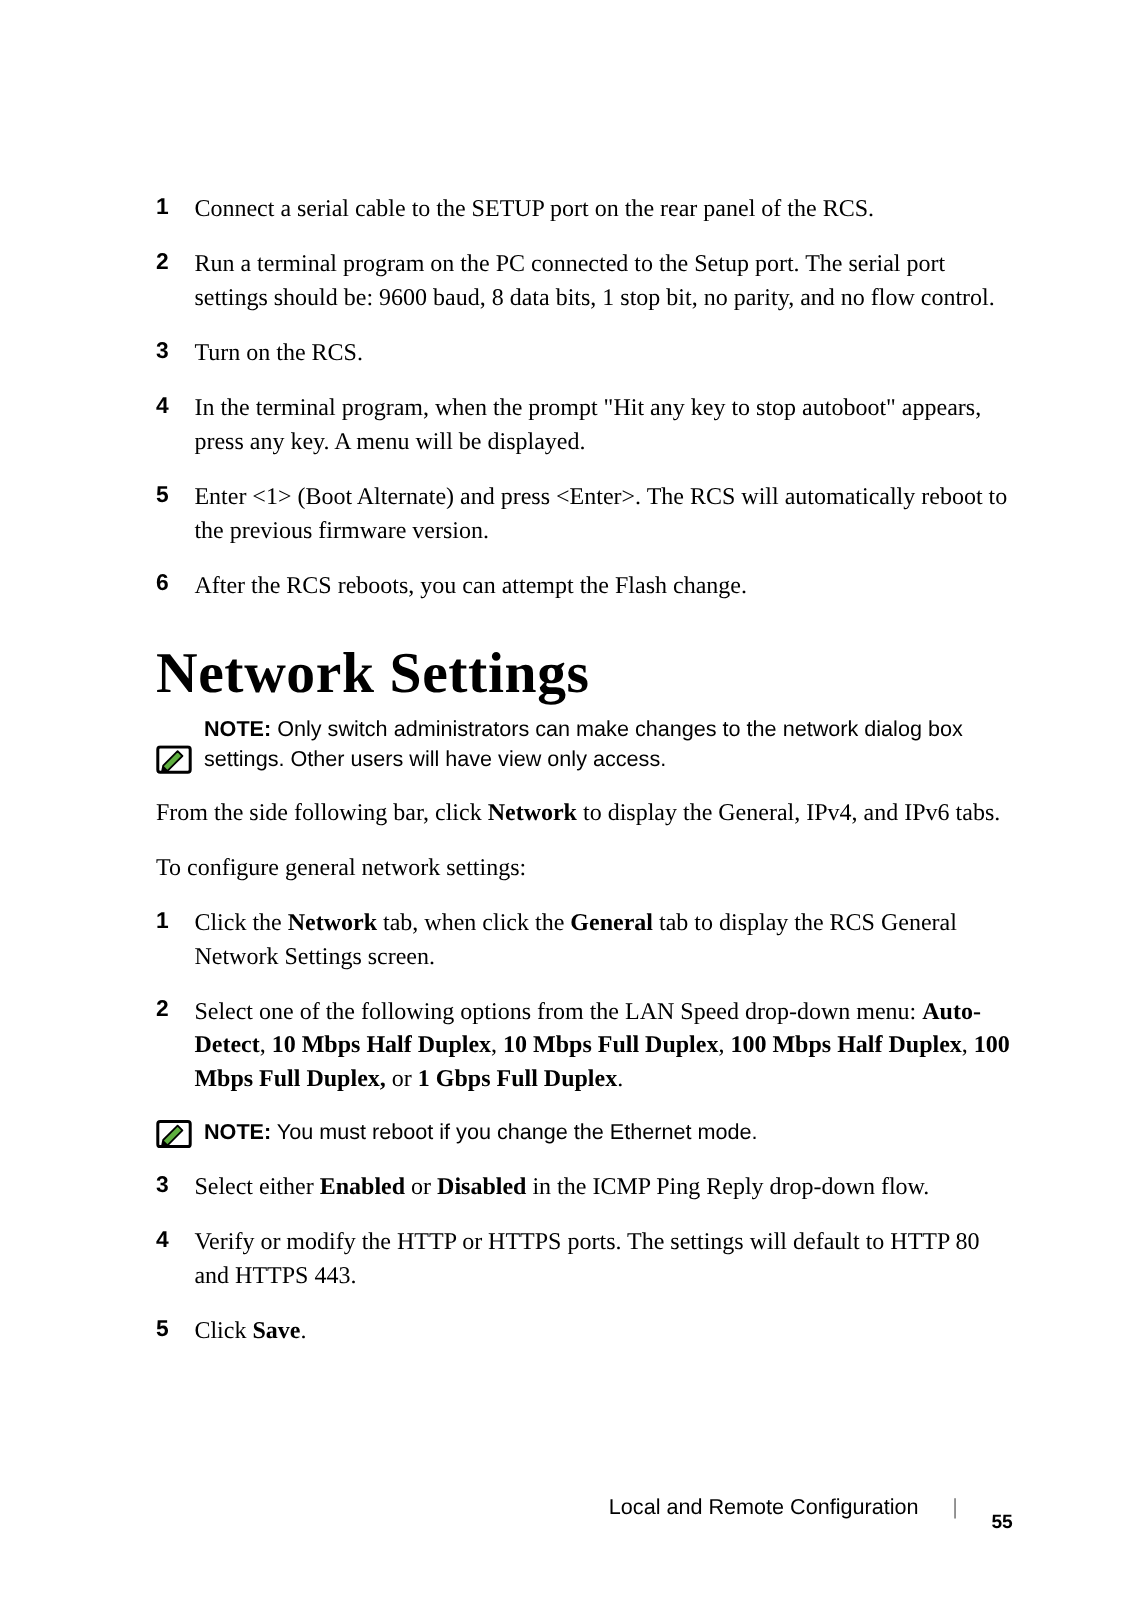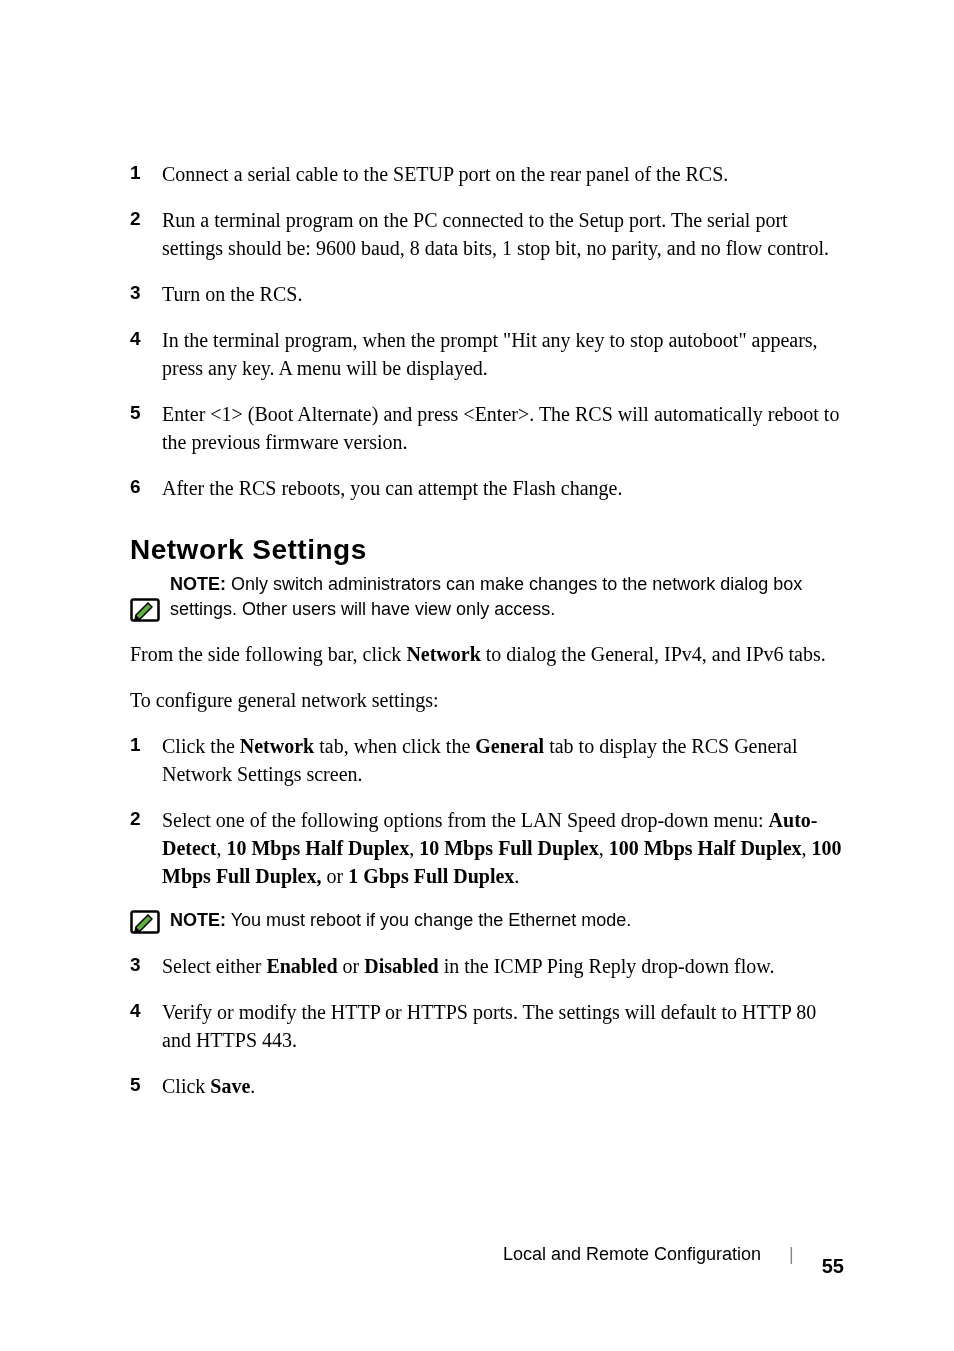"Network Settings" h1 { font-family: Liberation Sans, sans-serif -> Liberation Serif, serif; font-size: 28px -> 48px }
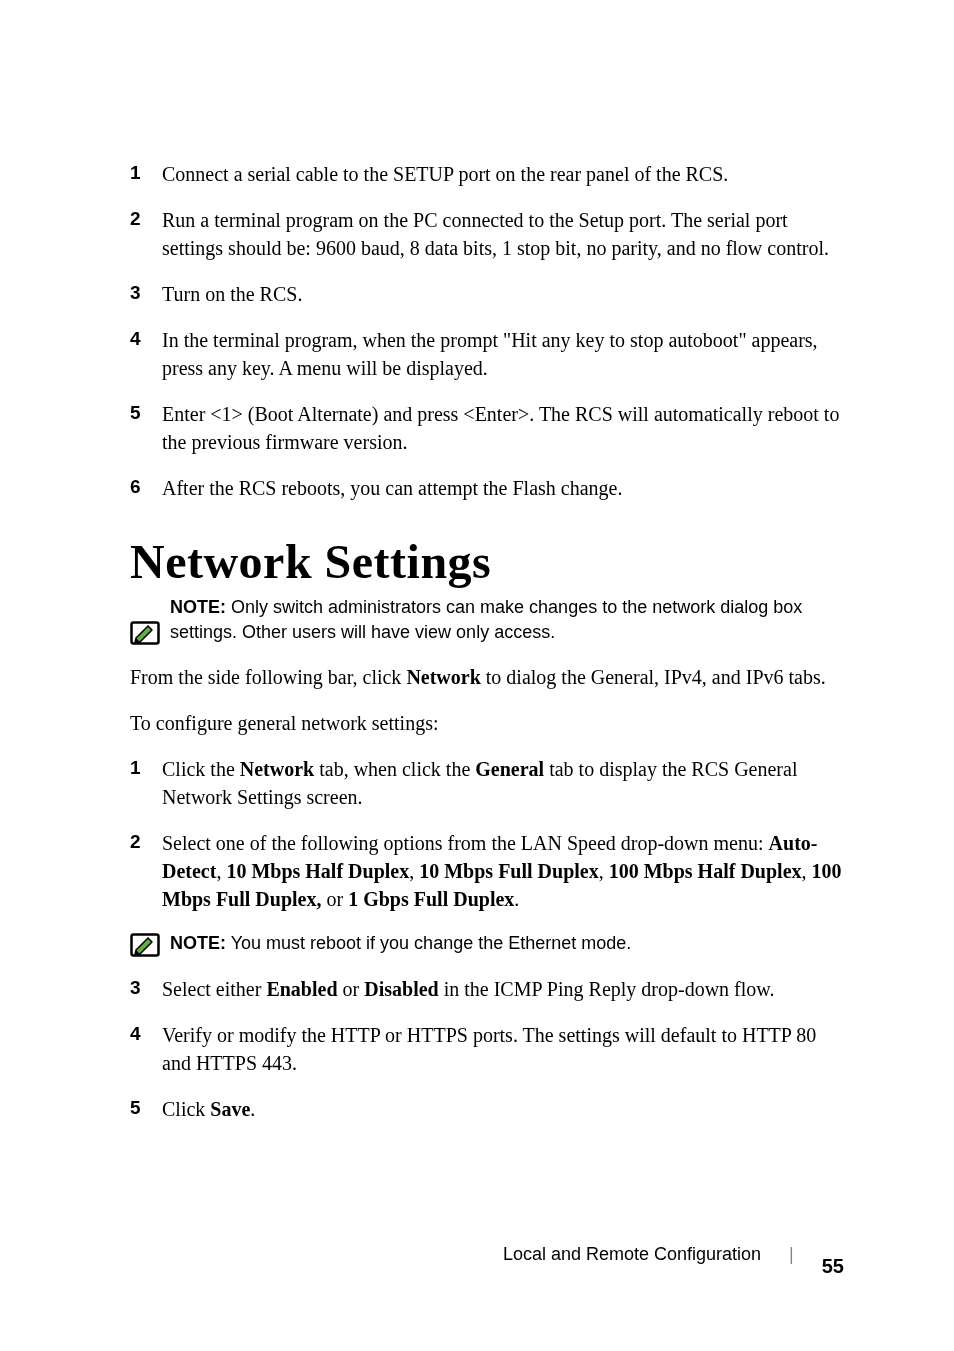"to dialog the General, IPv4," span { text: dialog -> display }
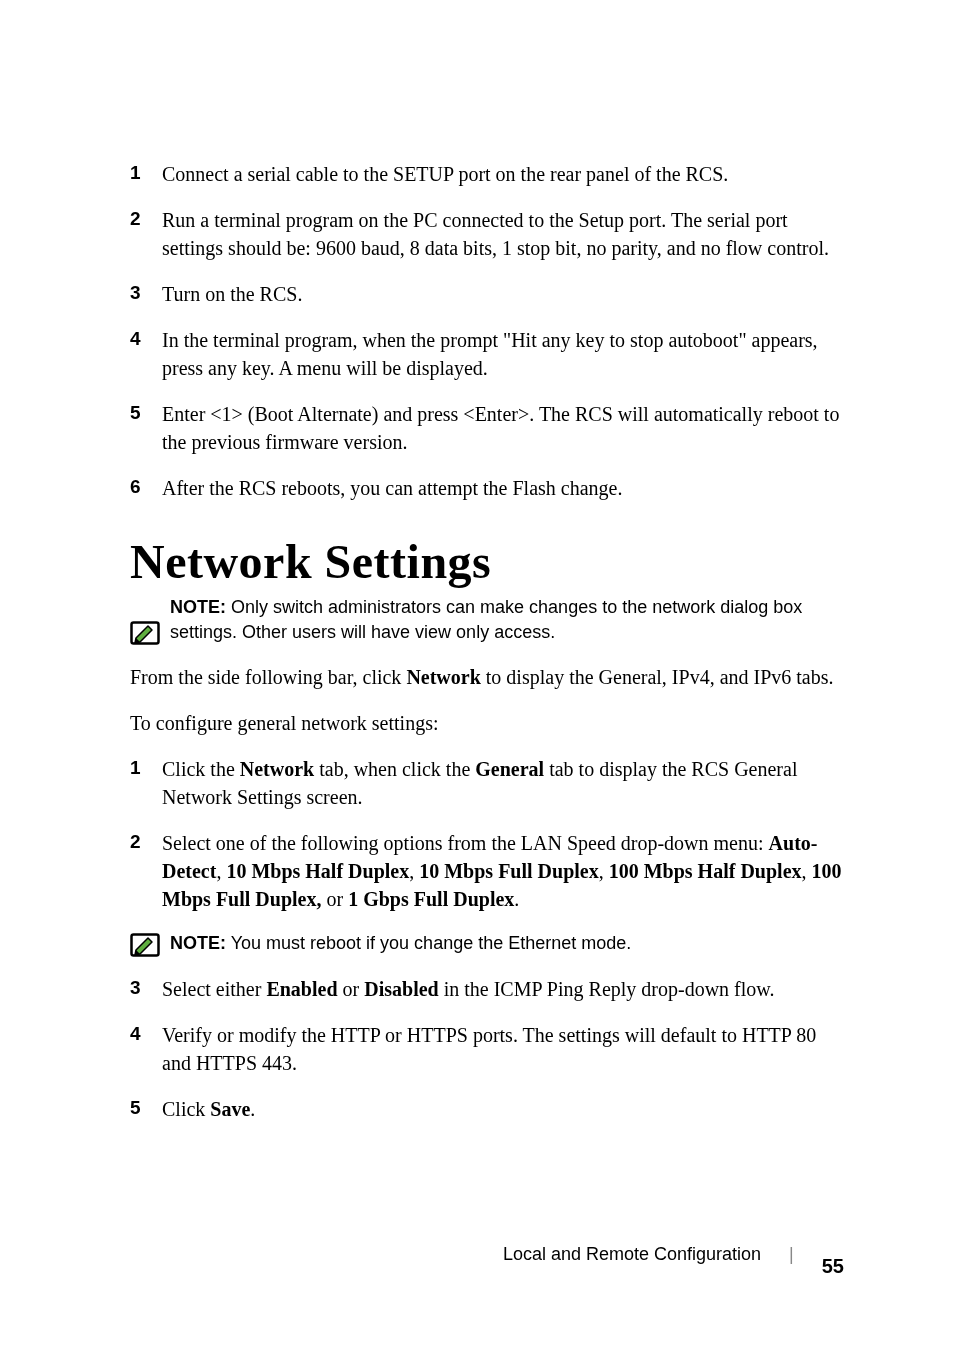"55" .footer .pagenum { font-size: 20px -> 16px }
